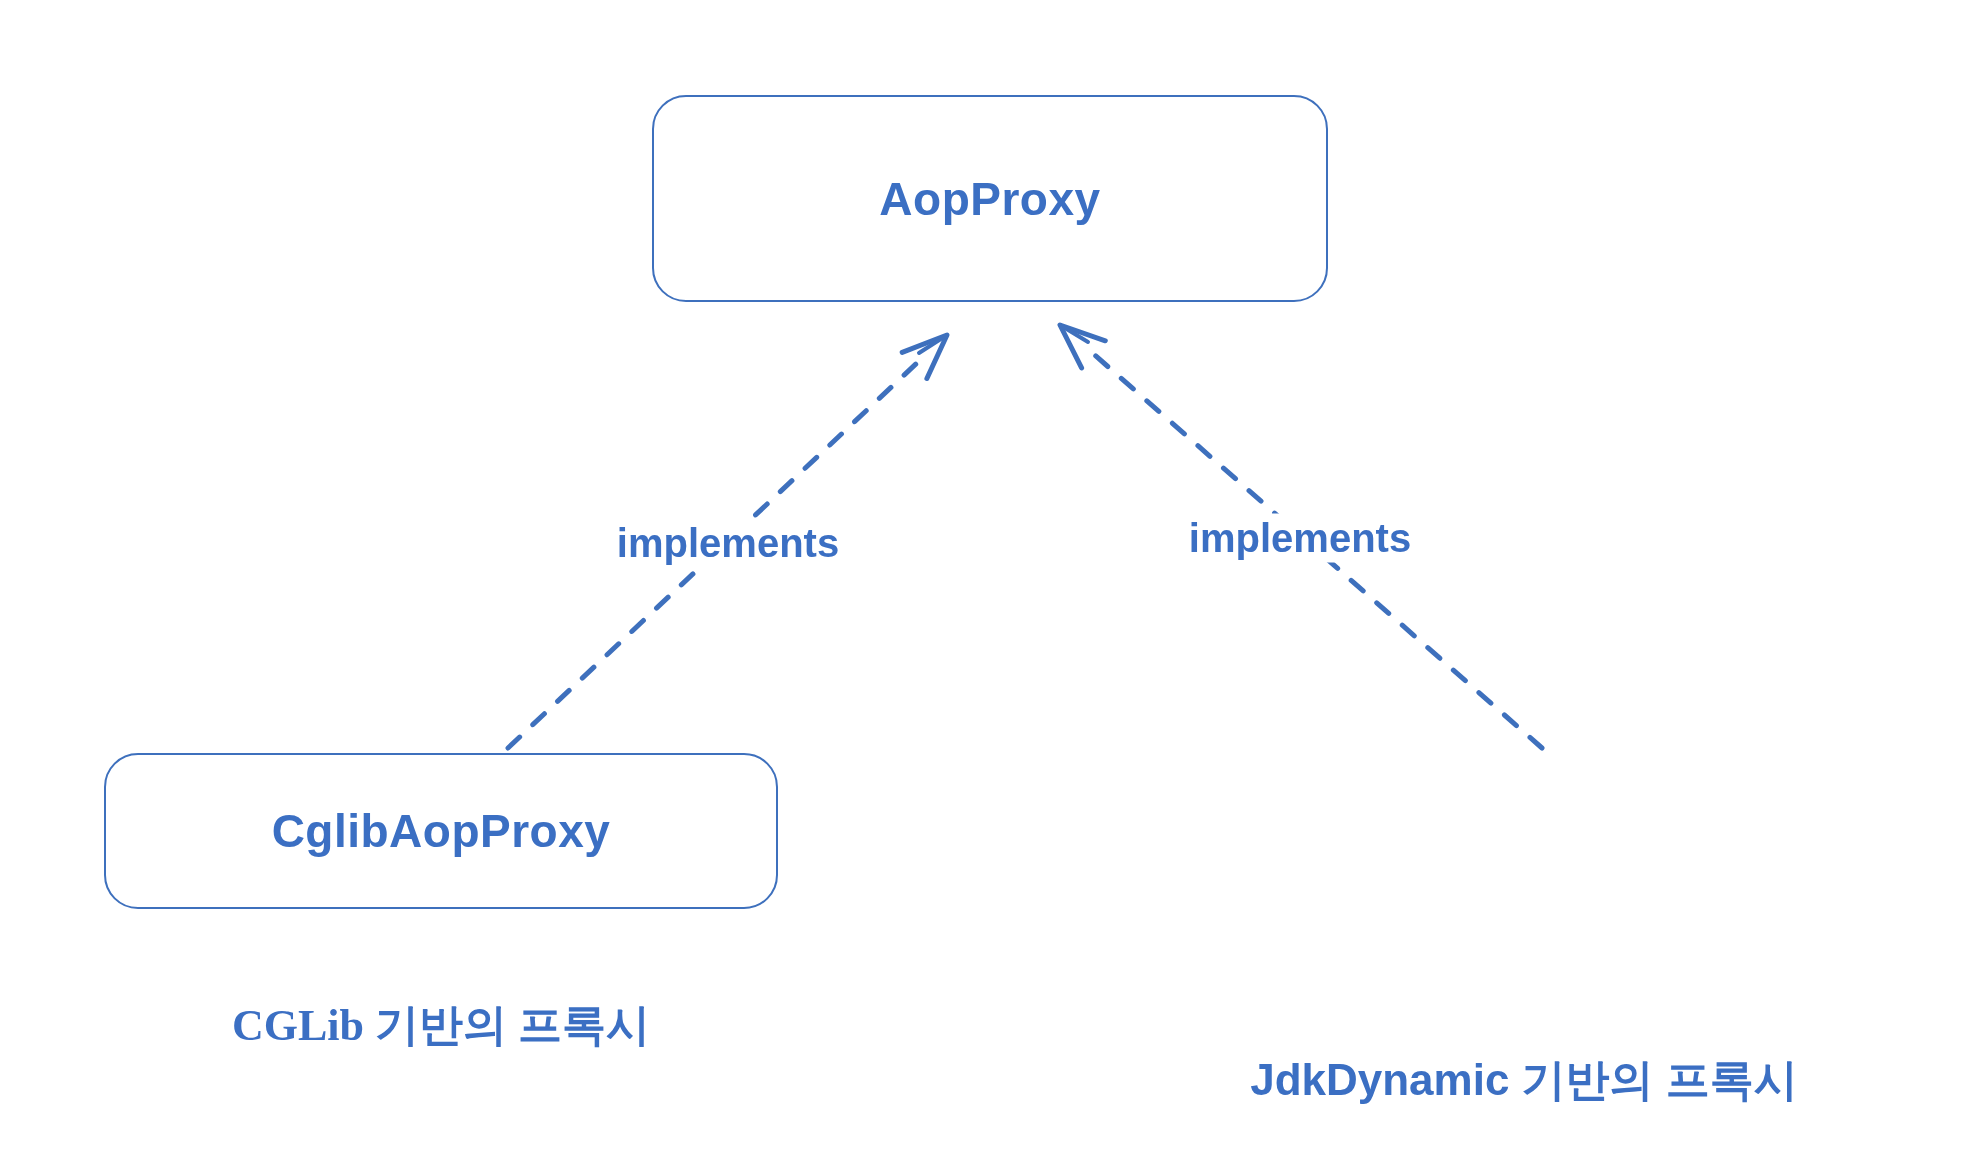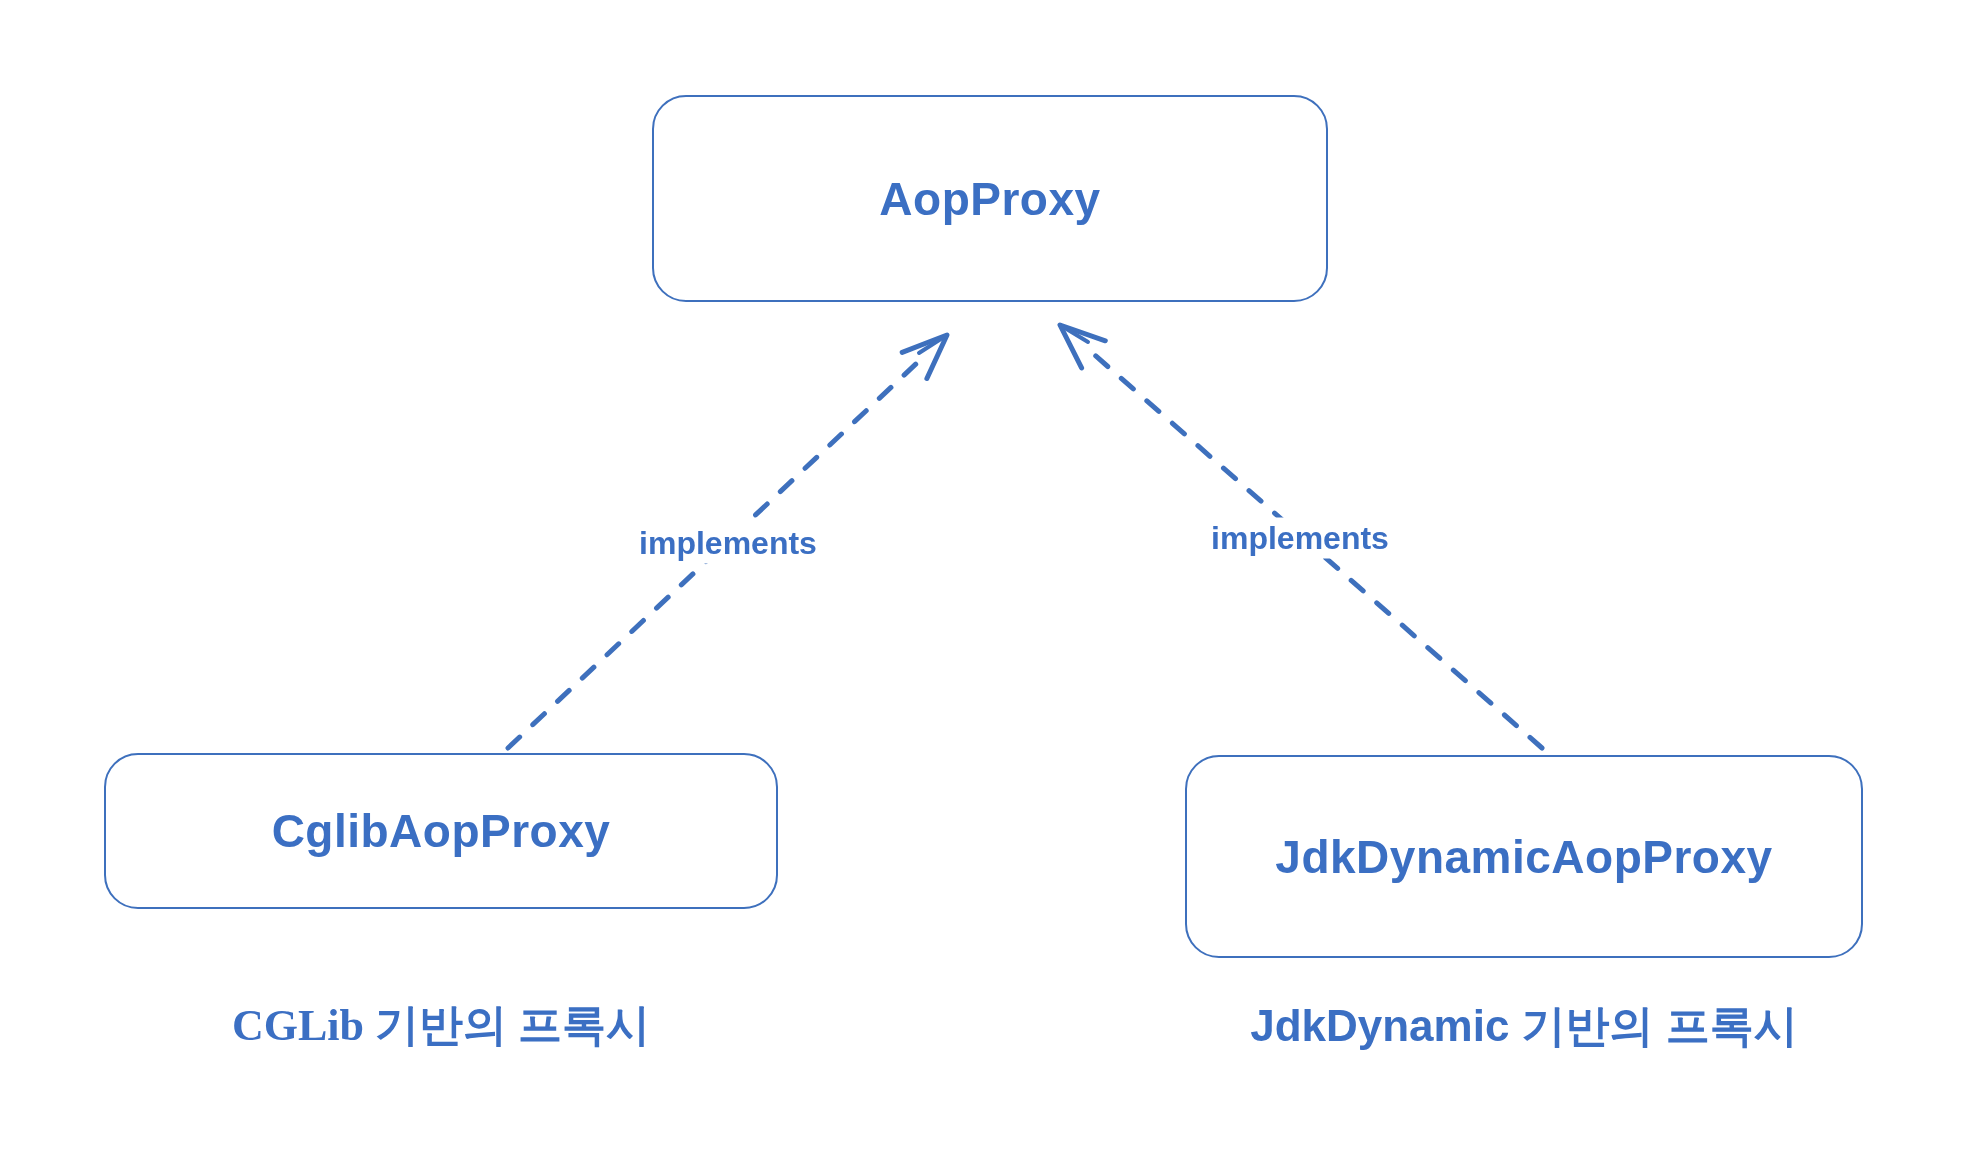"implements" .edge-label { font-size: 32px -> 40px }
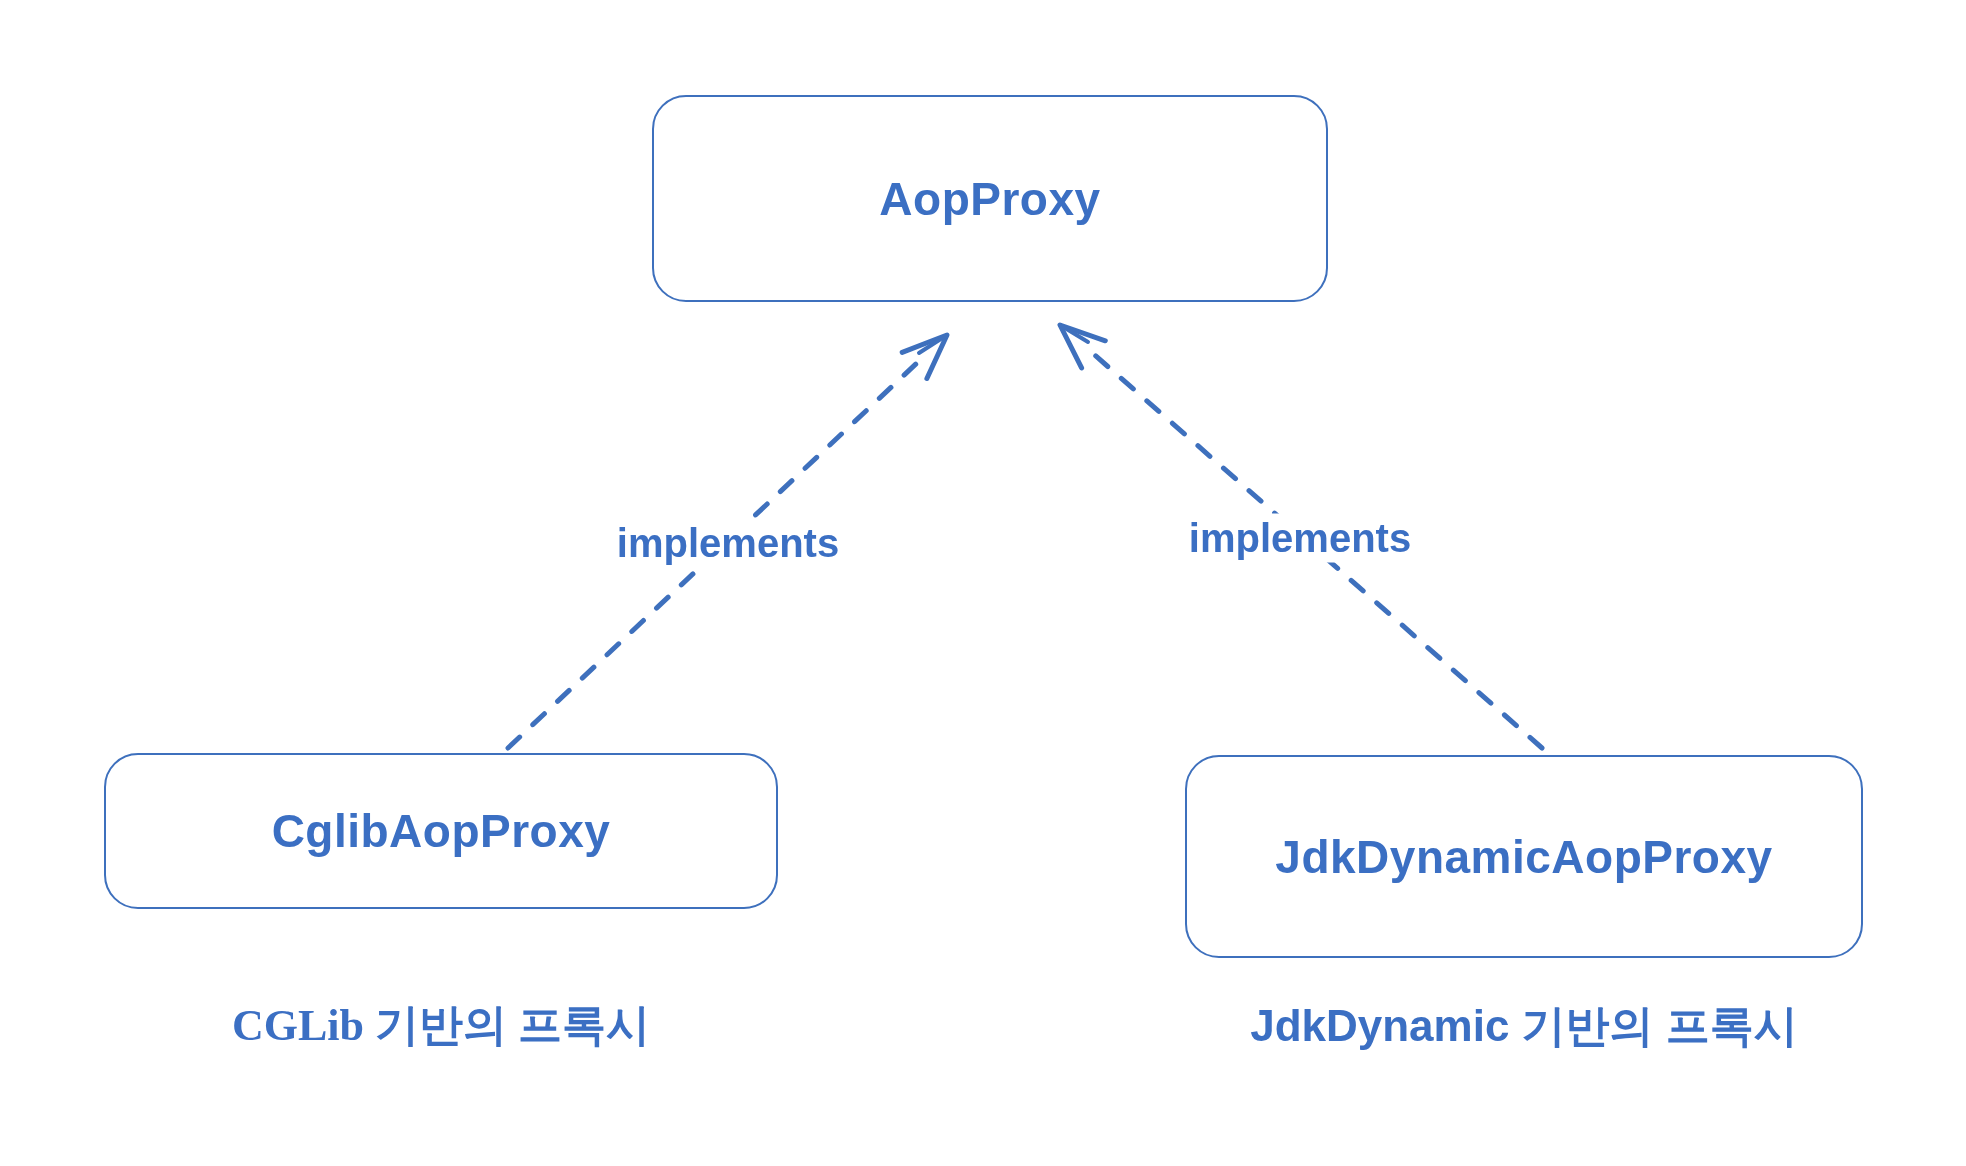"JdkDynamicAopProxy" div.node { html: <div> <span>JdkDynamicAopProxy</span> </div> -> none }
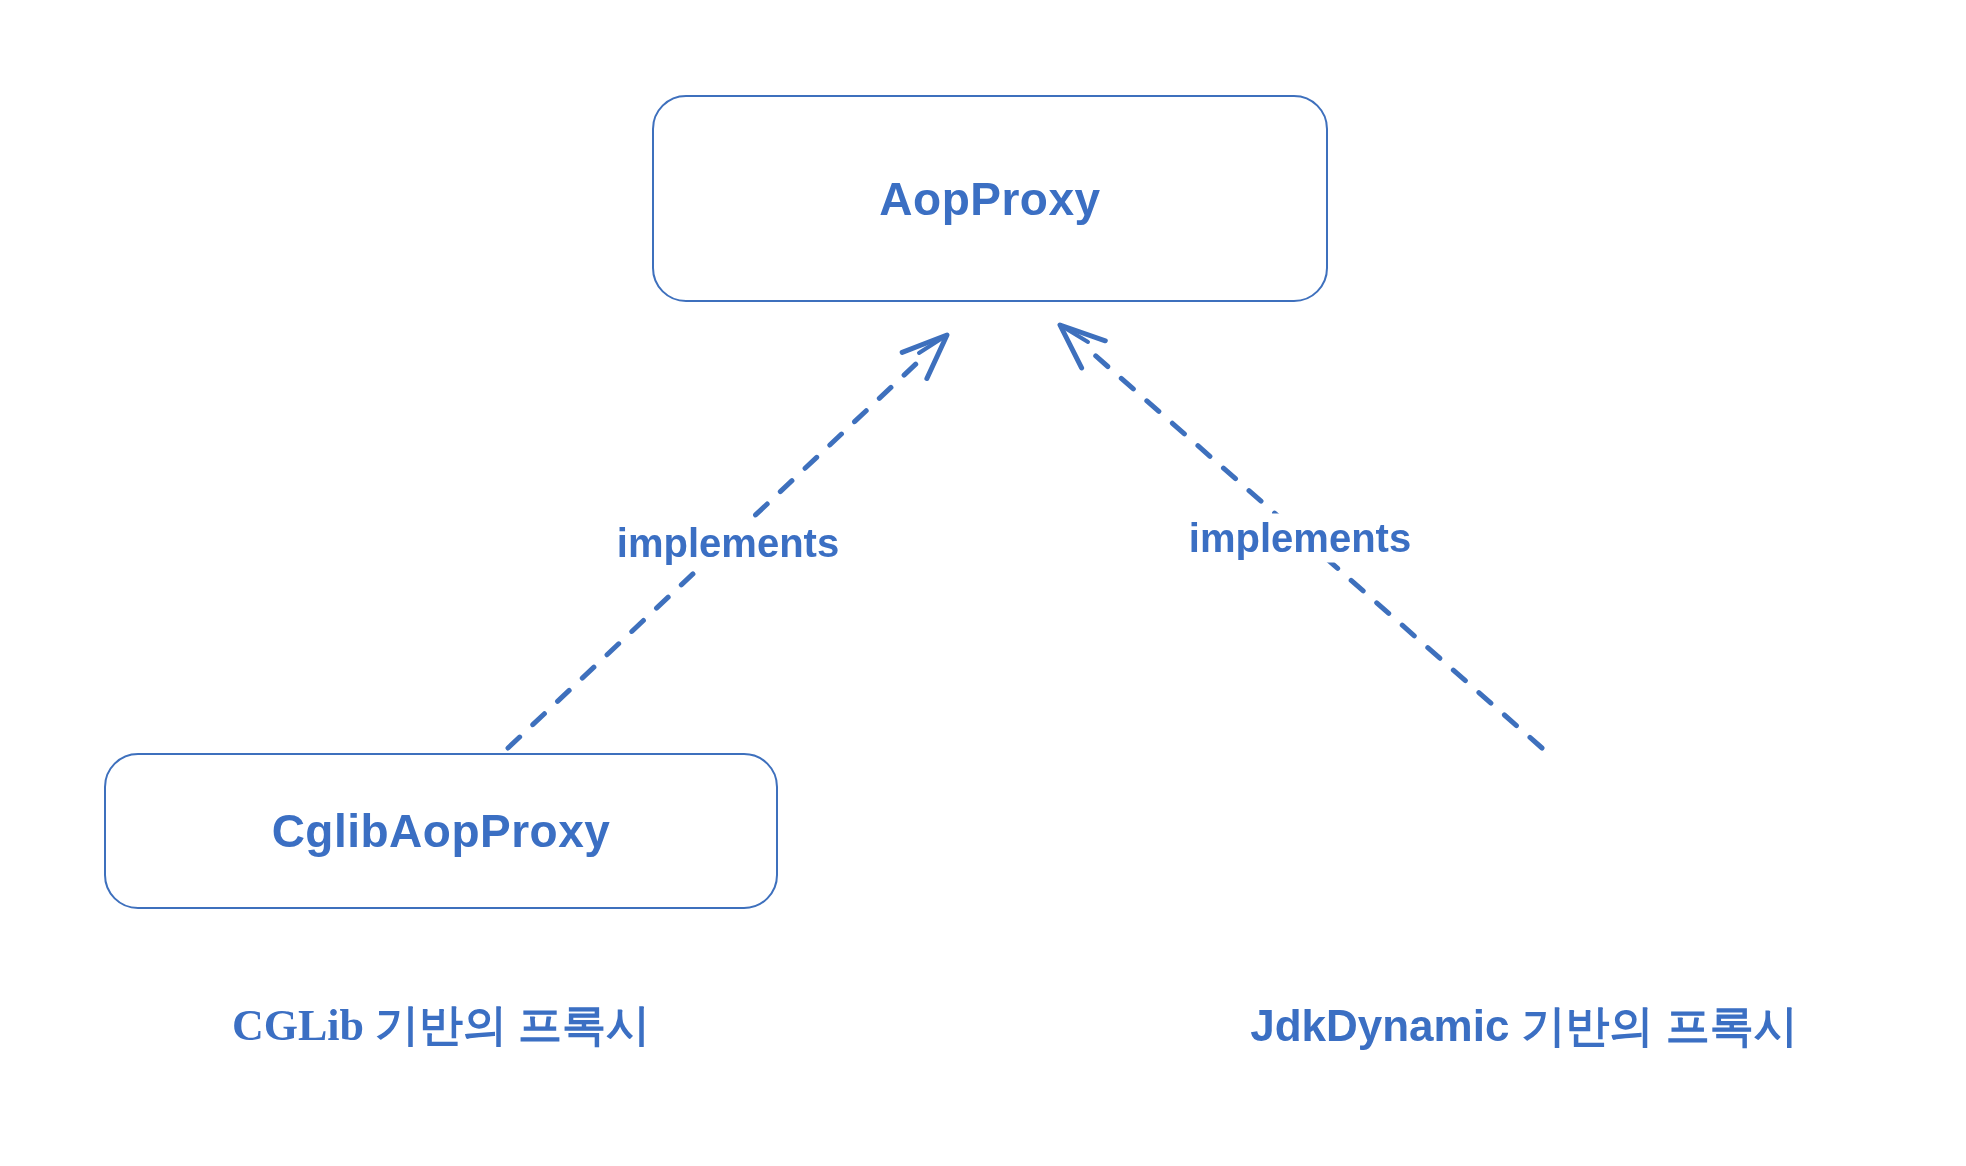"JdkDynamic 기반의 프록시" .caption-jdk-dynamic { top: 998px -> 1052px }
